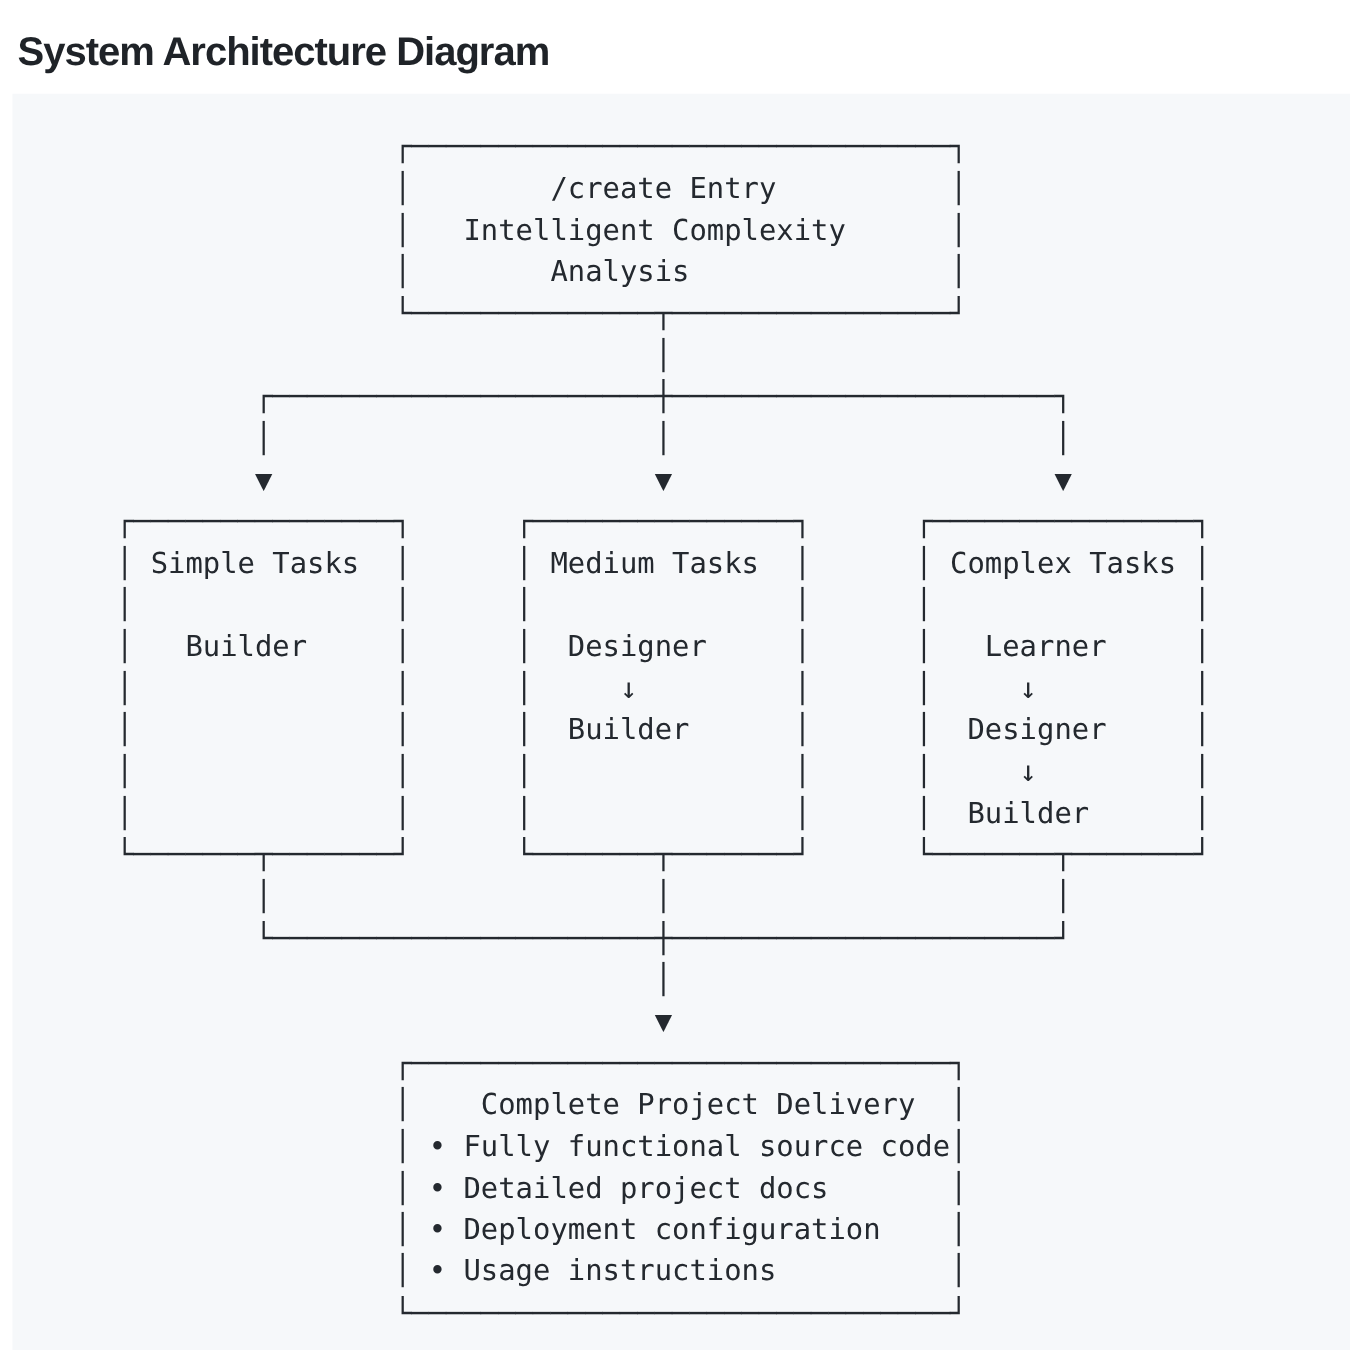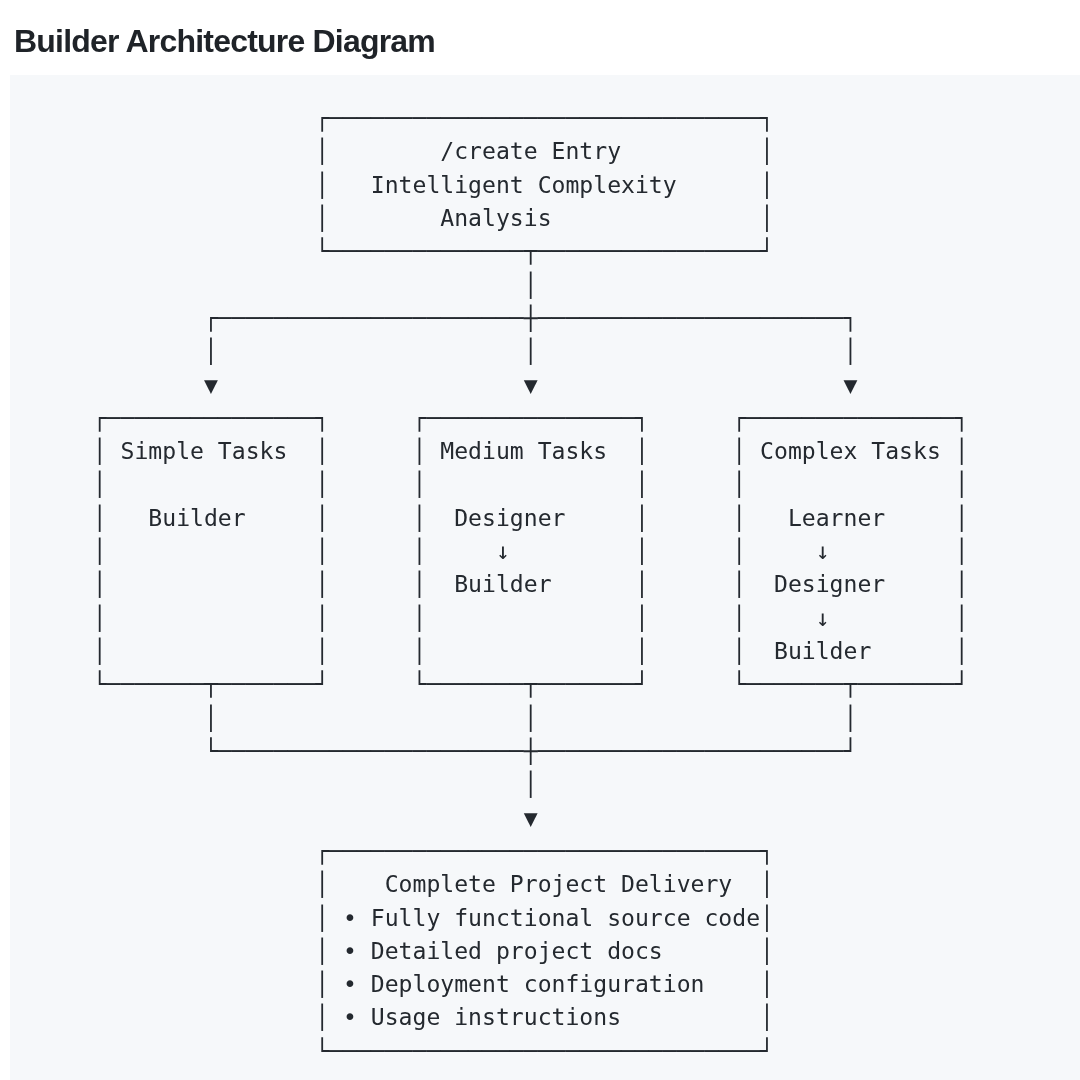"Builder Architecture Diagram" h1.page-title { text: Builder -> System }
